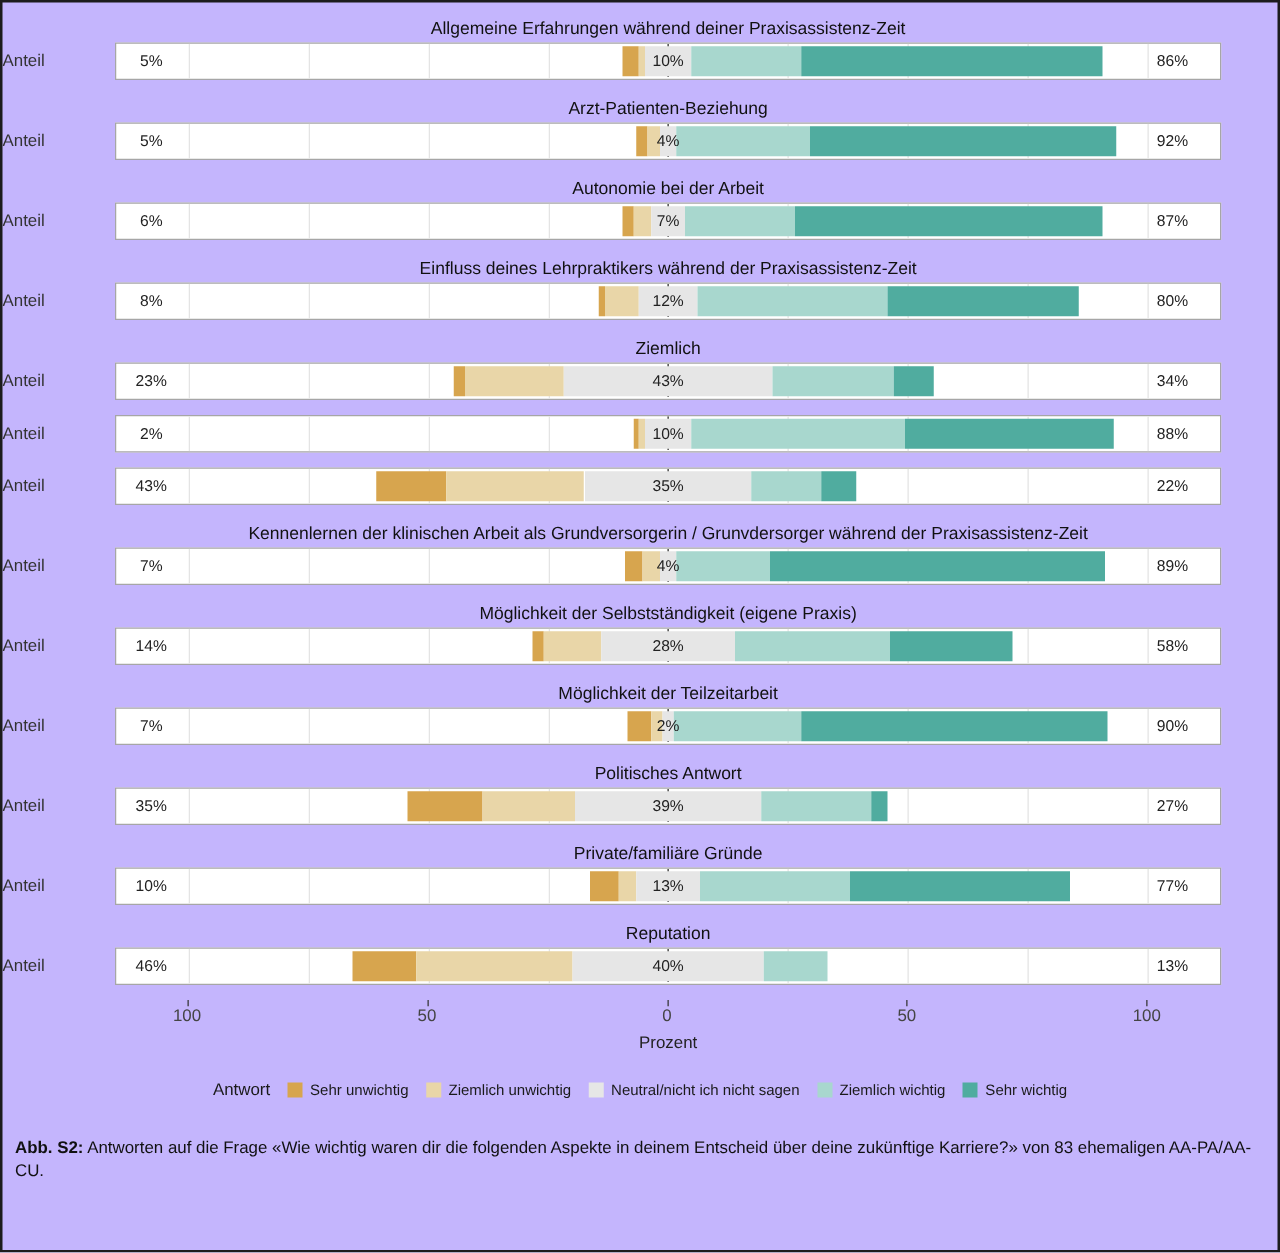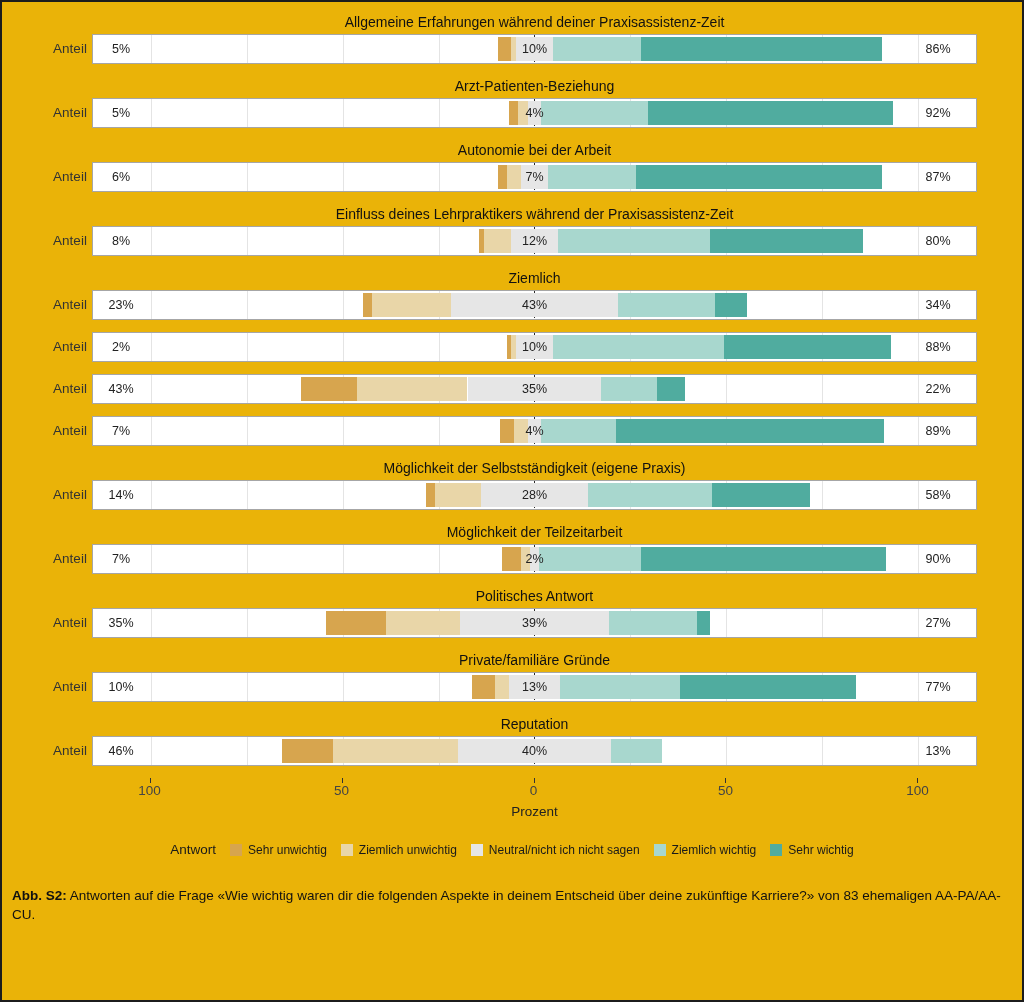"Allgemeine Erfahrungen während deiner" .figure { background: #eab308 -> #c4b5fd }
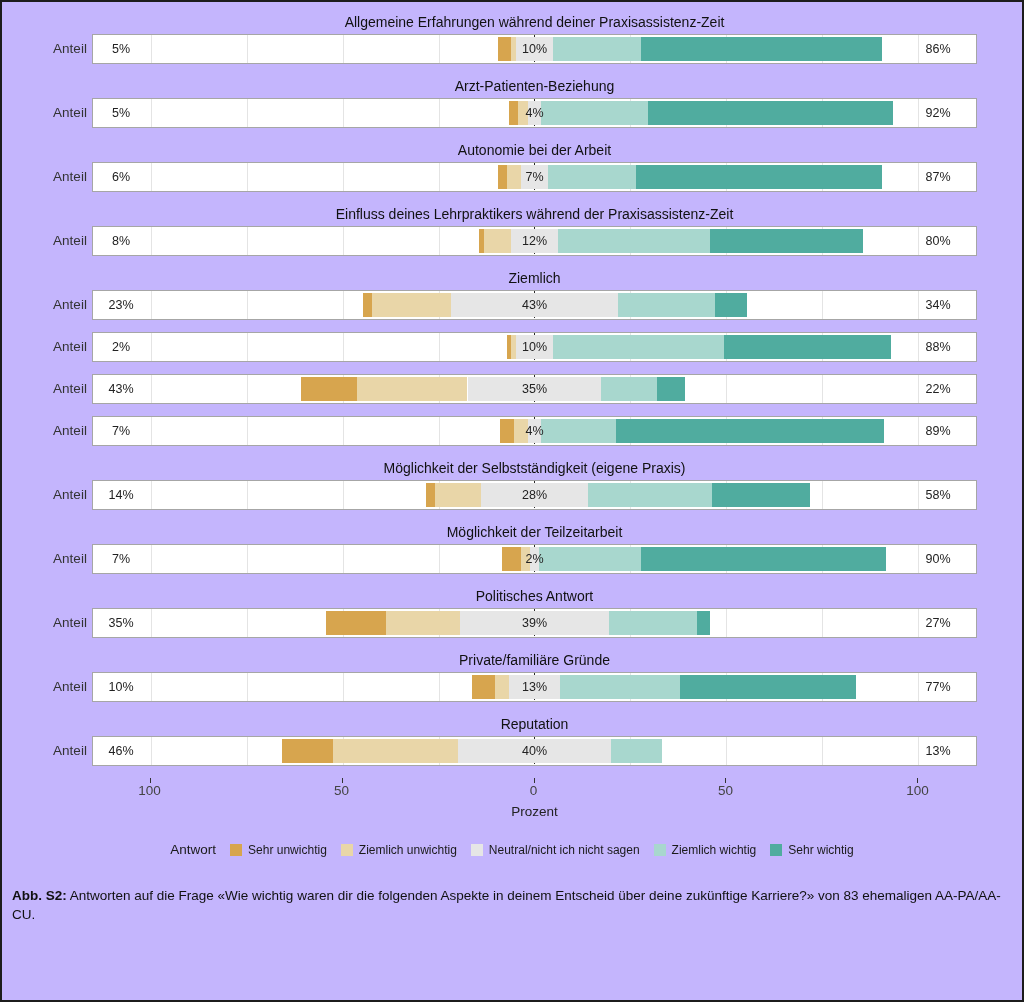"Anteil" .anteil { margin-left: 28px -> none; text-align: center -> left }
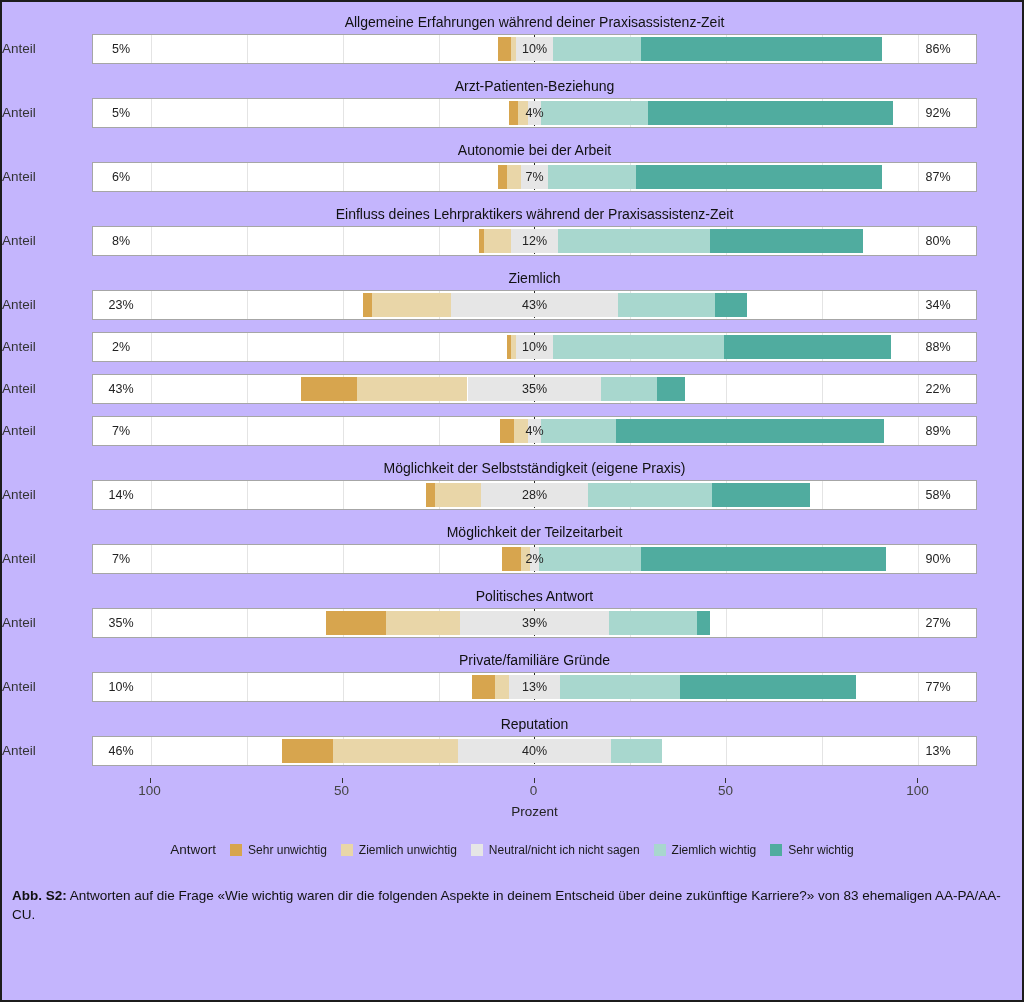"Kennenlernen der klinischen Arbeit als" div.facet-title { html: none -> <div>Kennenlernen der klinischen Arbeit als Grundversorgerin / Grunvdersorger während der Praxisassistenz-Zeit</div> }
